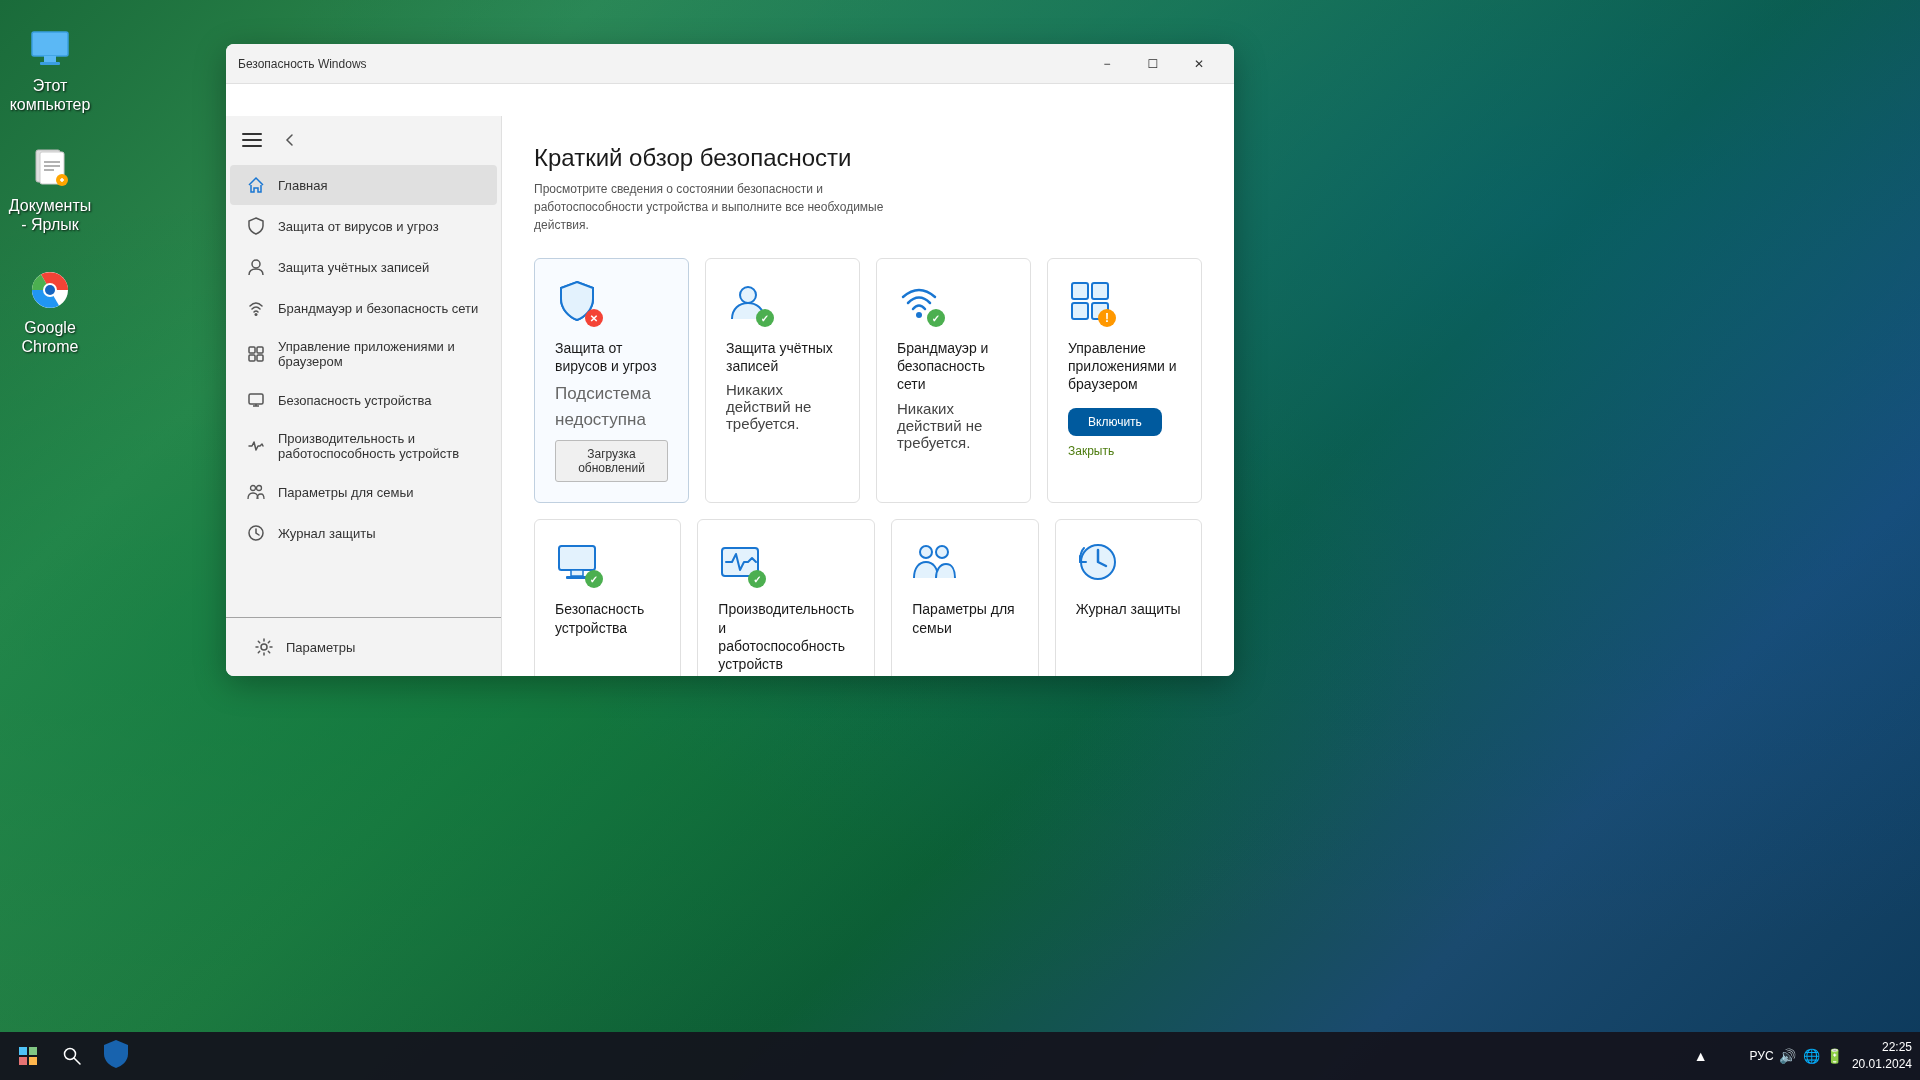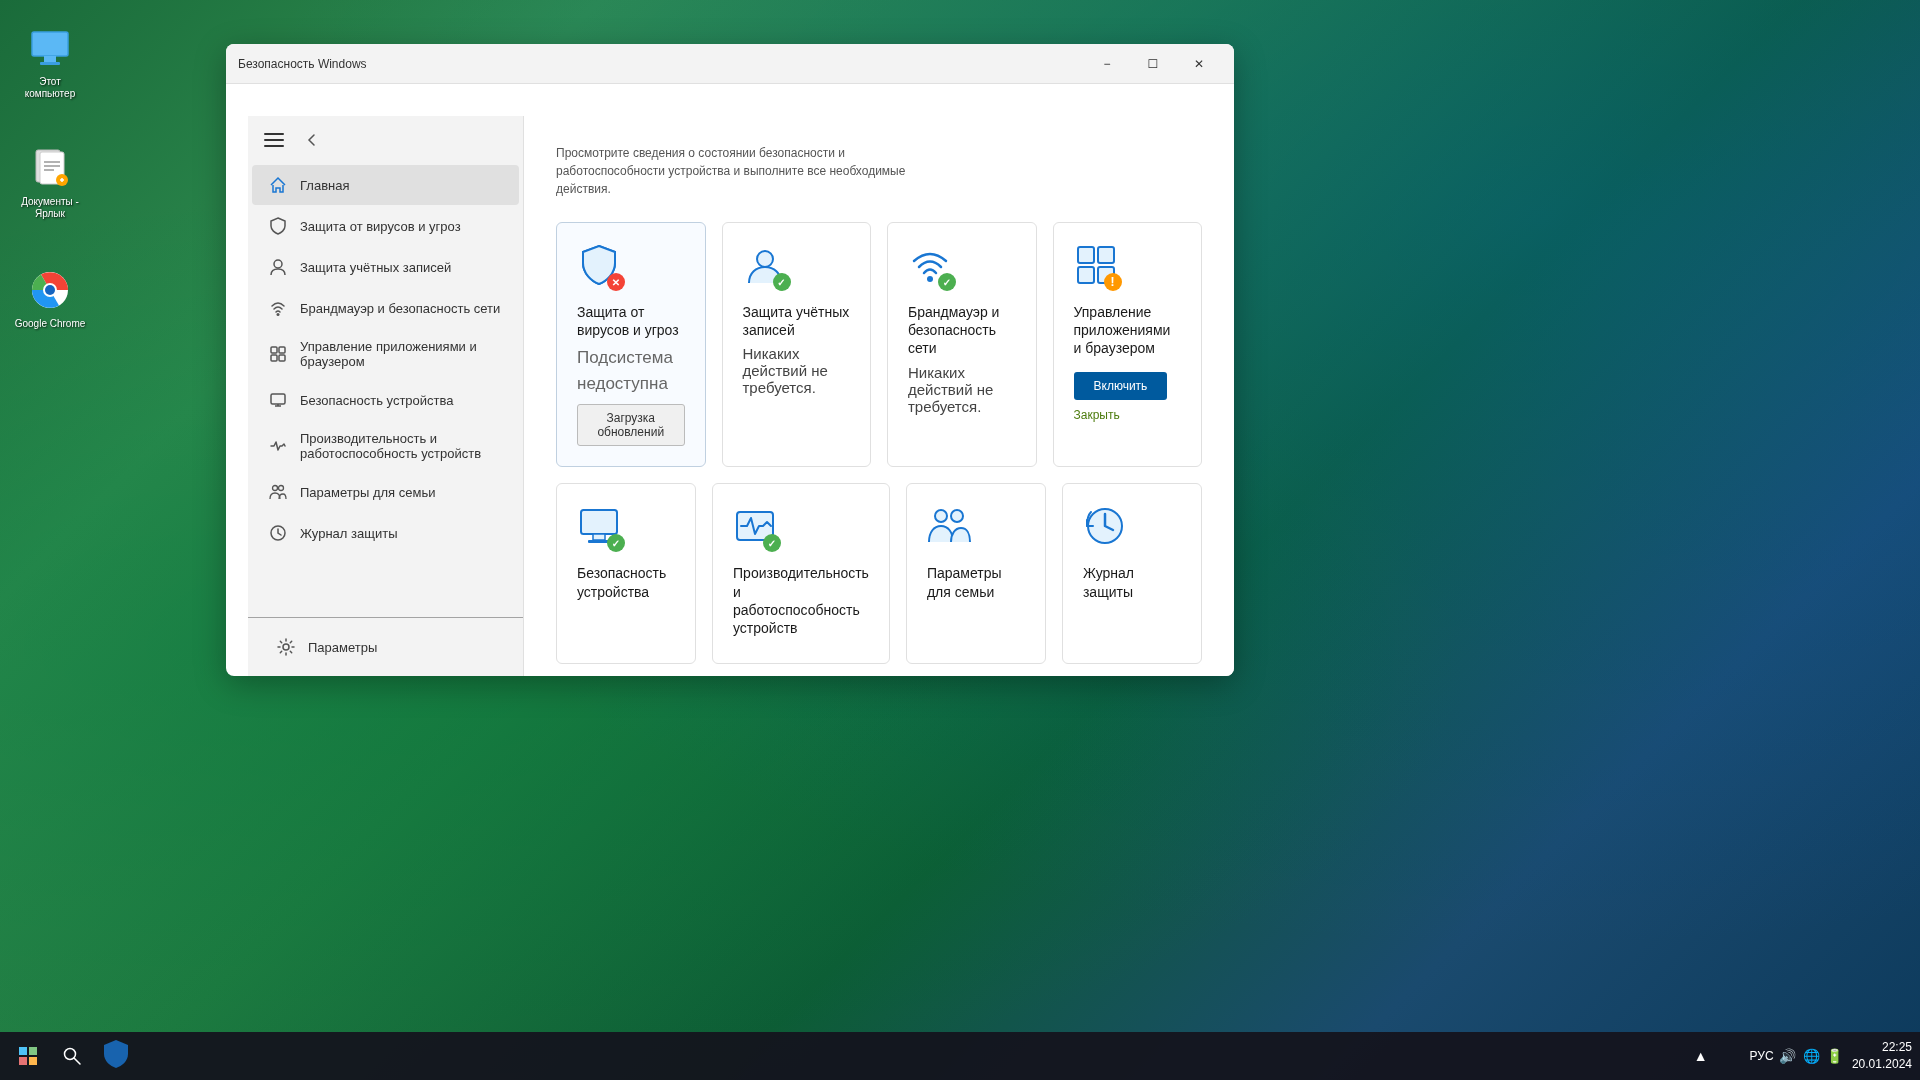"Этот компьютер" .desktop-icon .icon-label { font-size: 10px -> 16px }
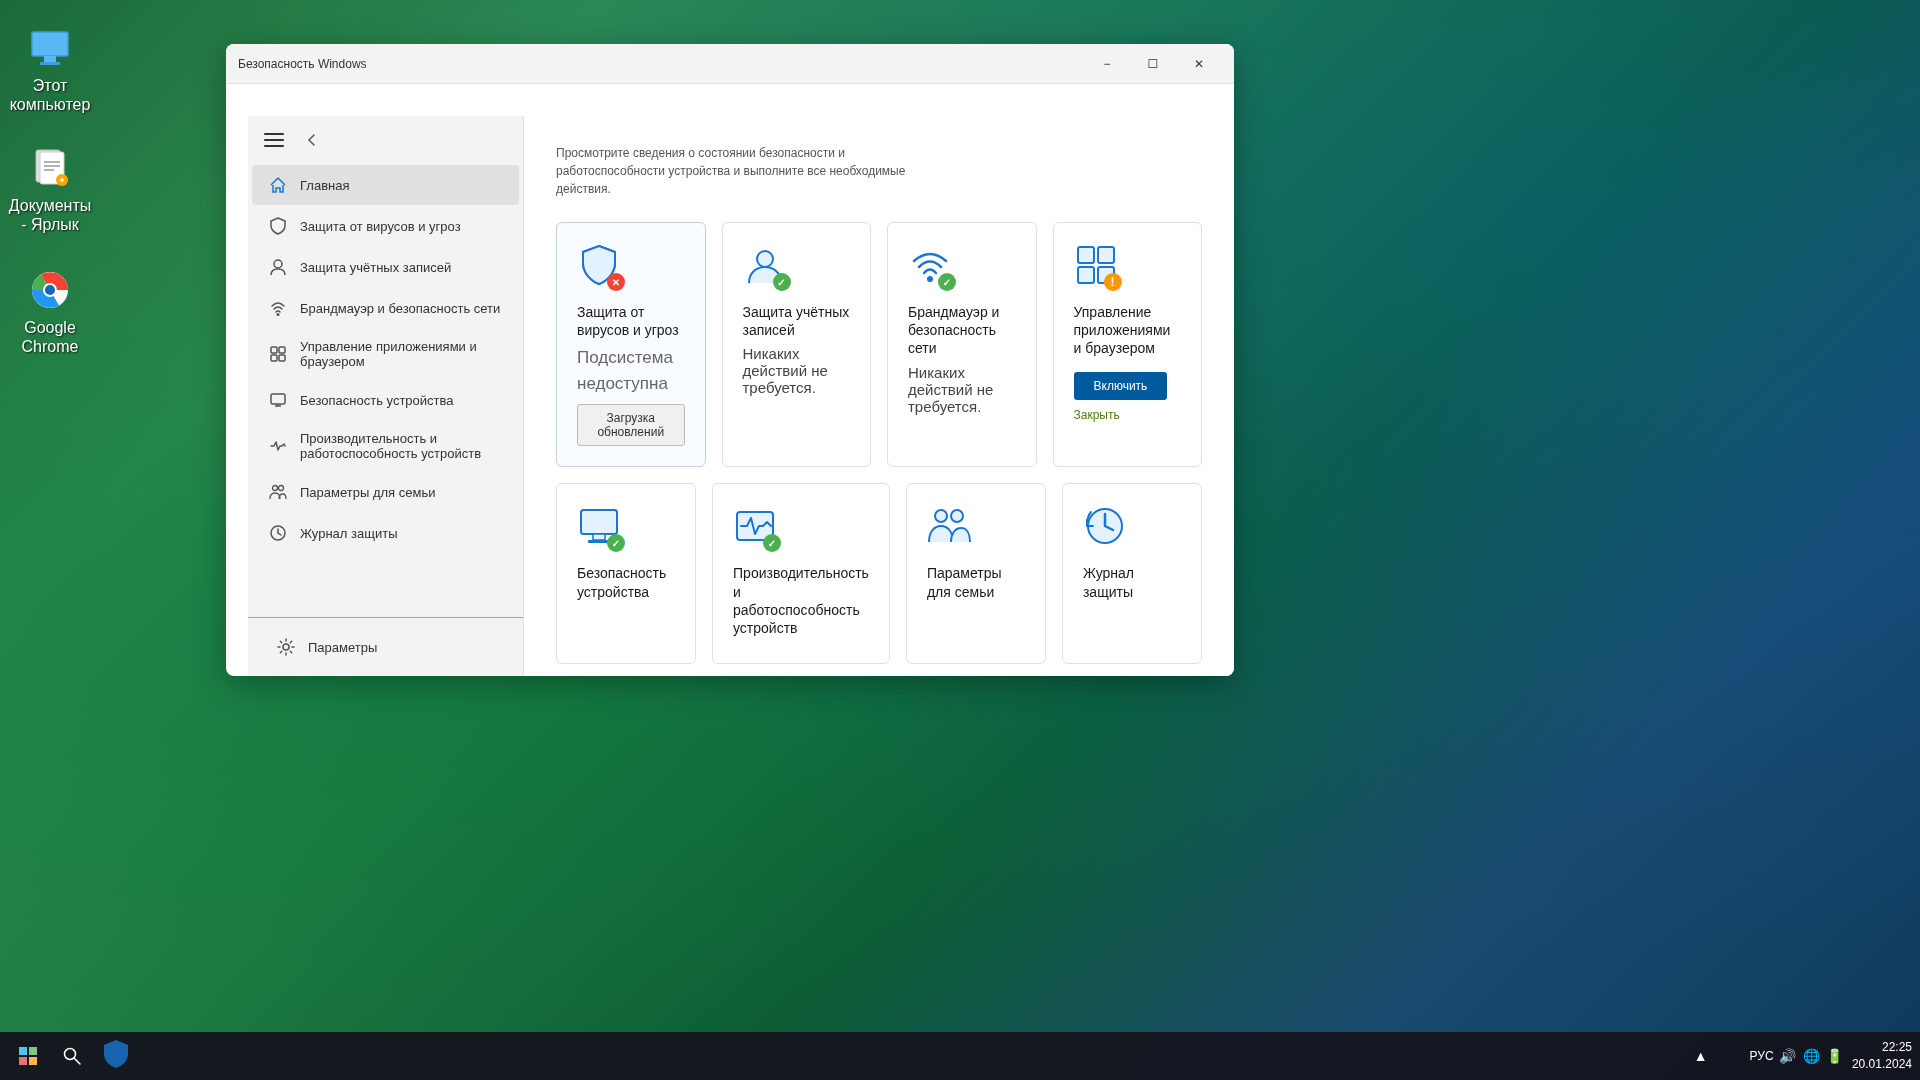"Краткий обзор безопасности" h1.page-title { html: none -> <h1>Краткий обзор безопасности</h1> }
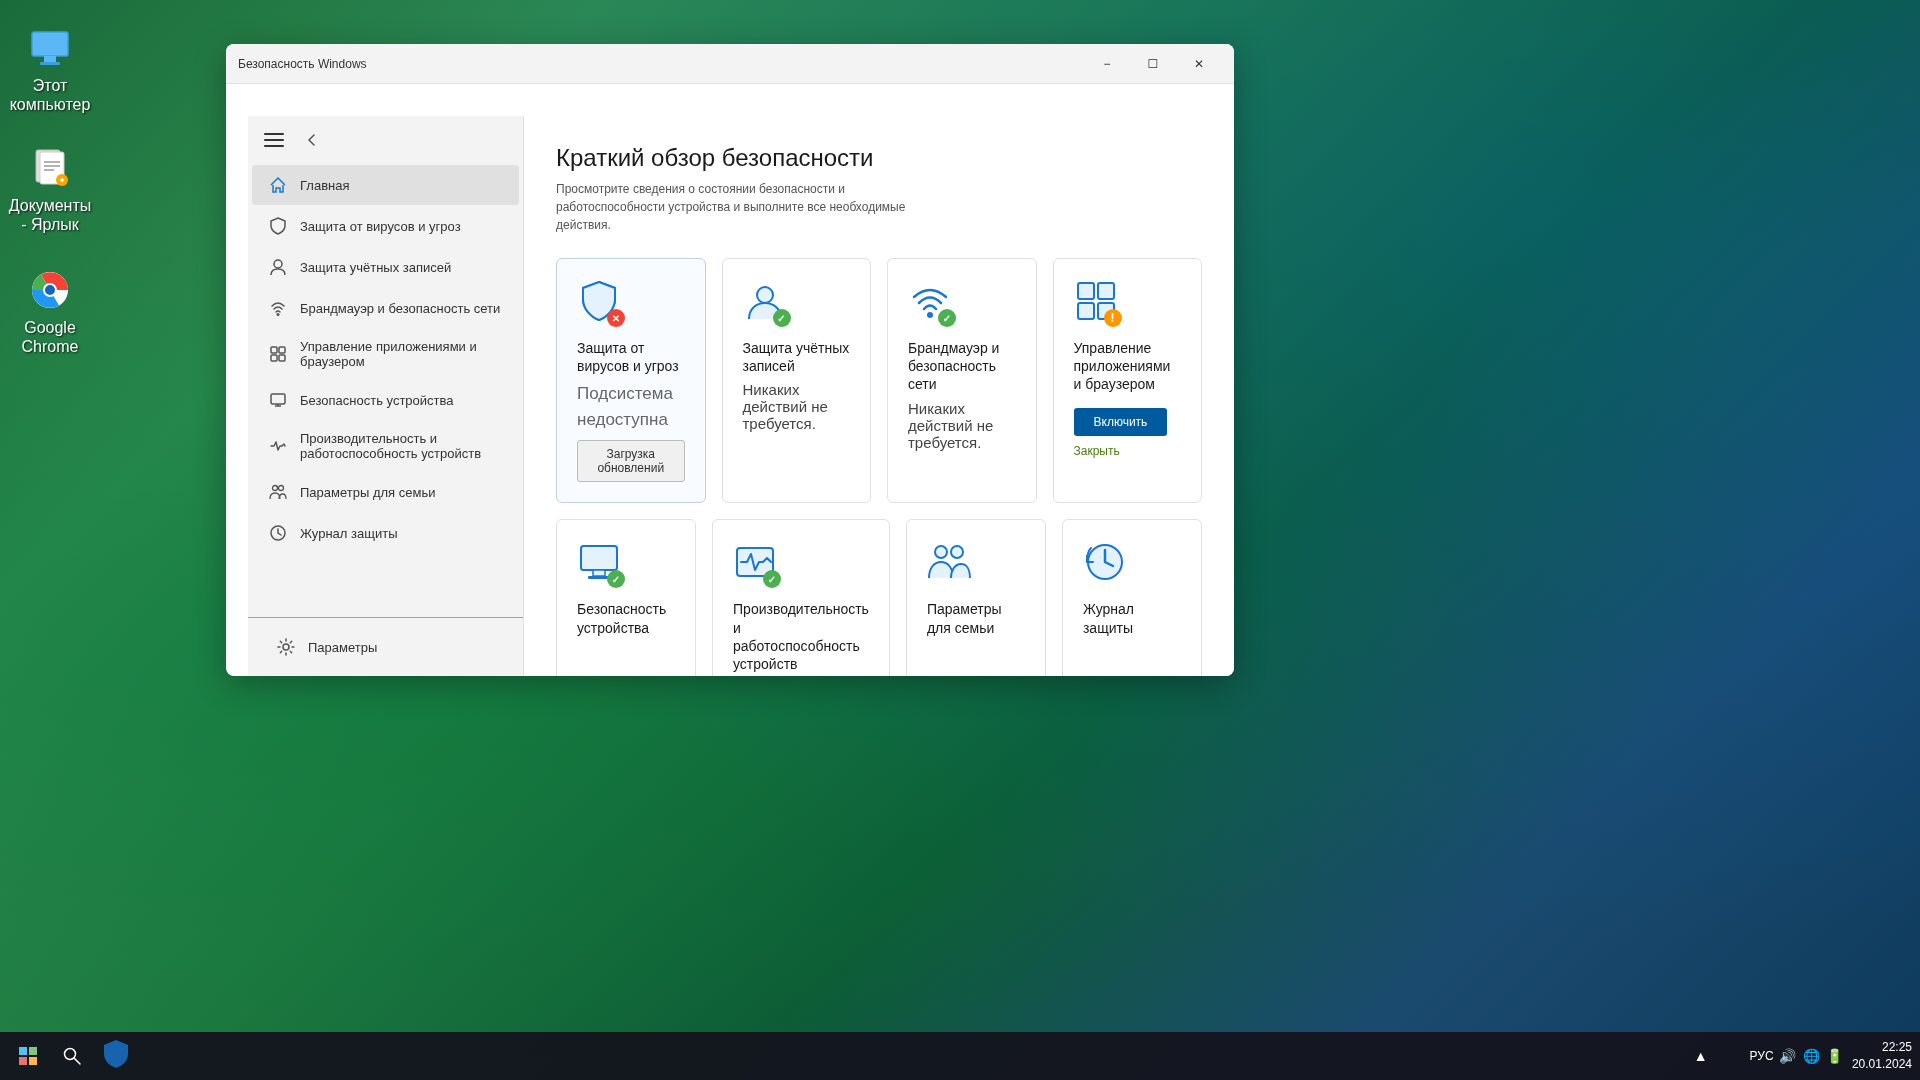"Главная" .sidebar { margin-left: 22px -> none }
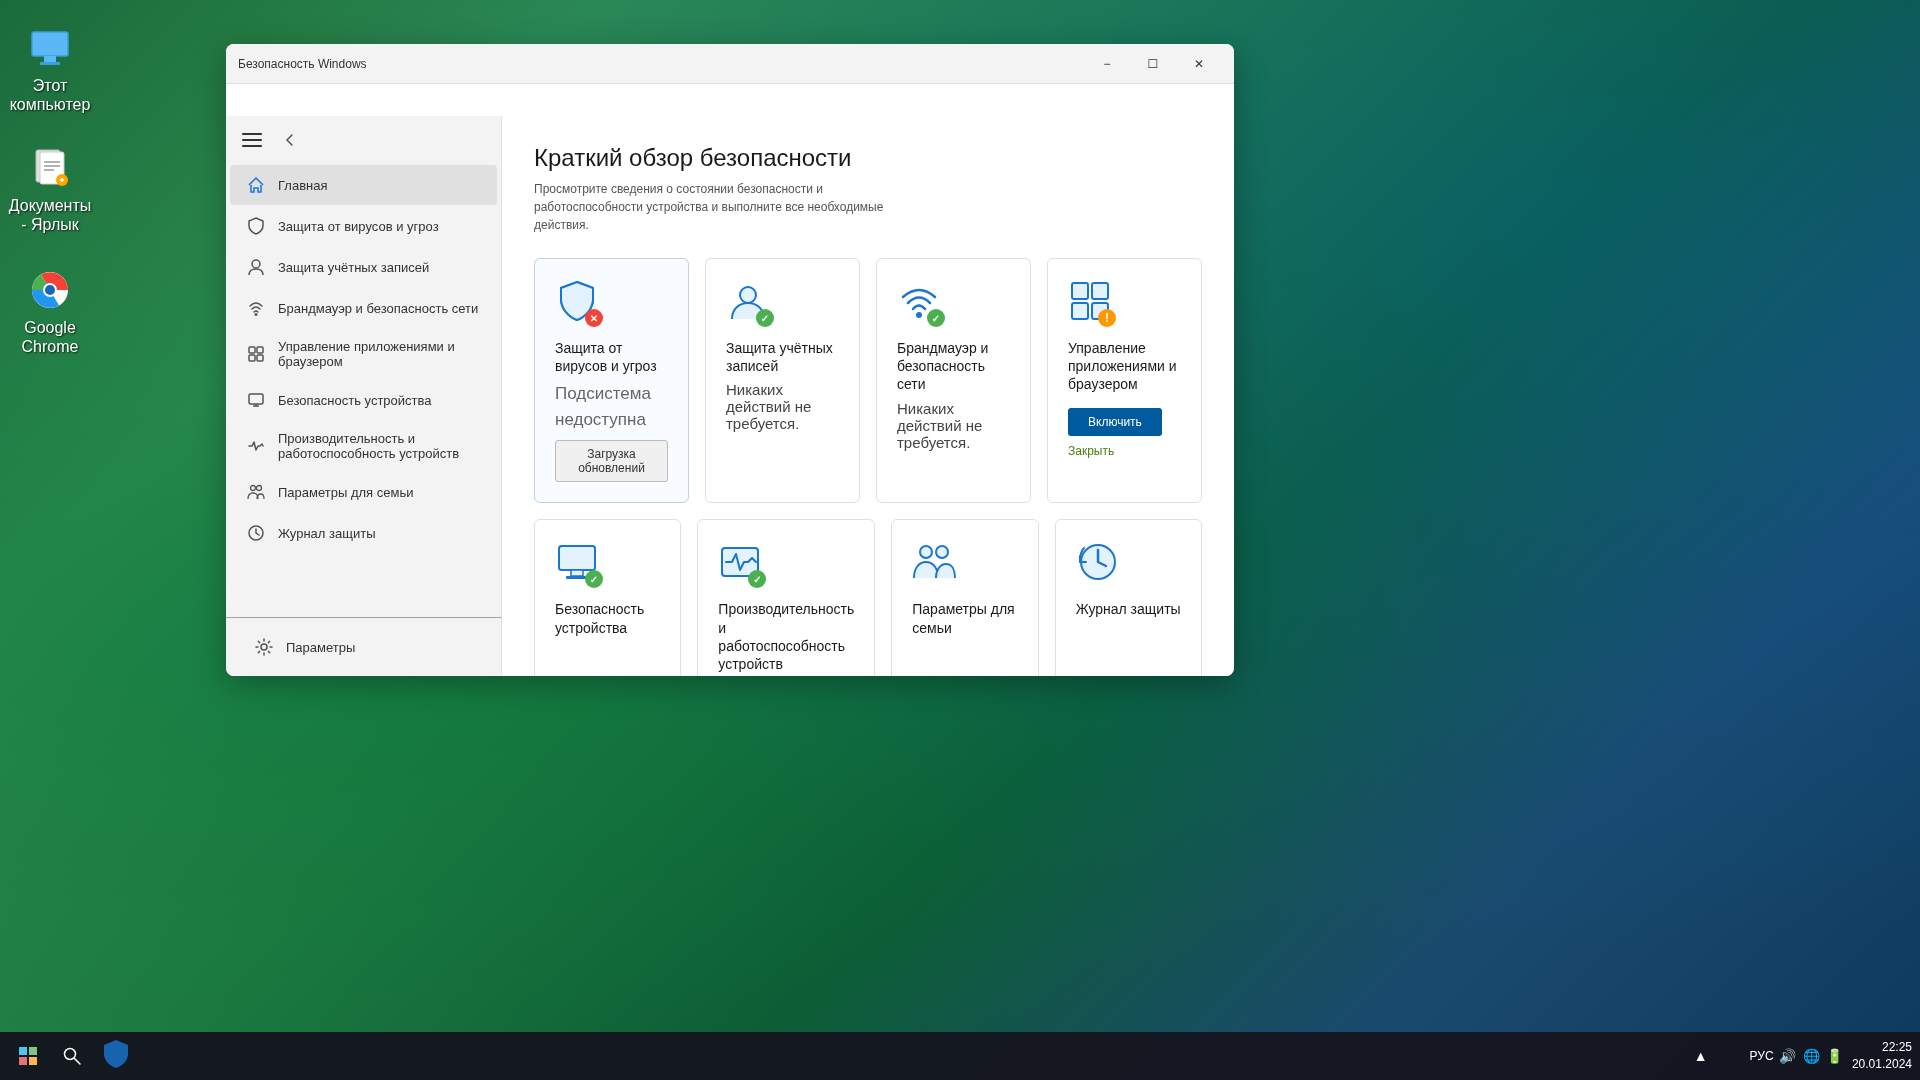"Включить" .btn-blue { border-radius: 3px -> 8px }
